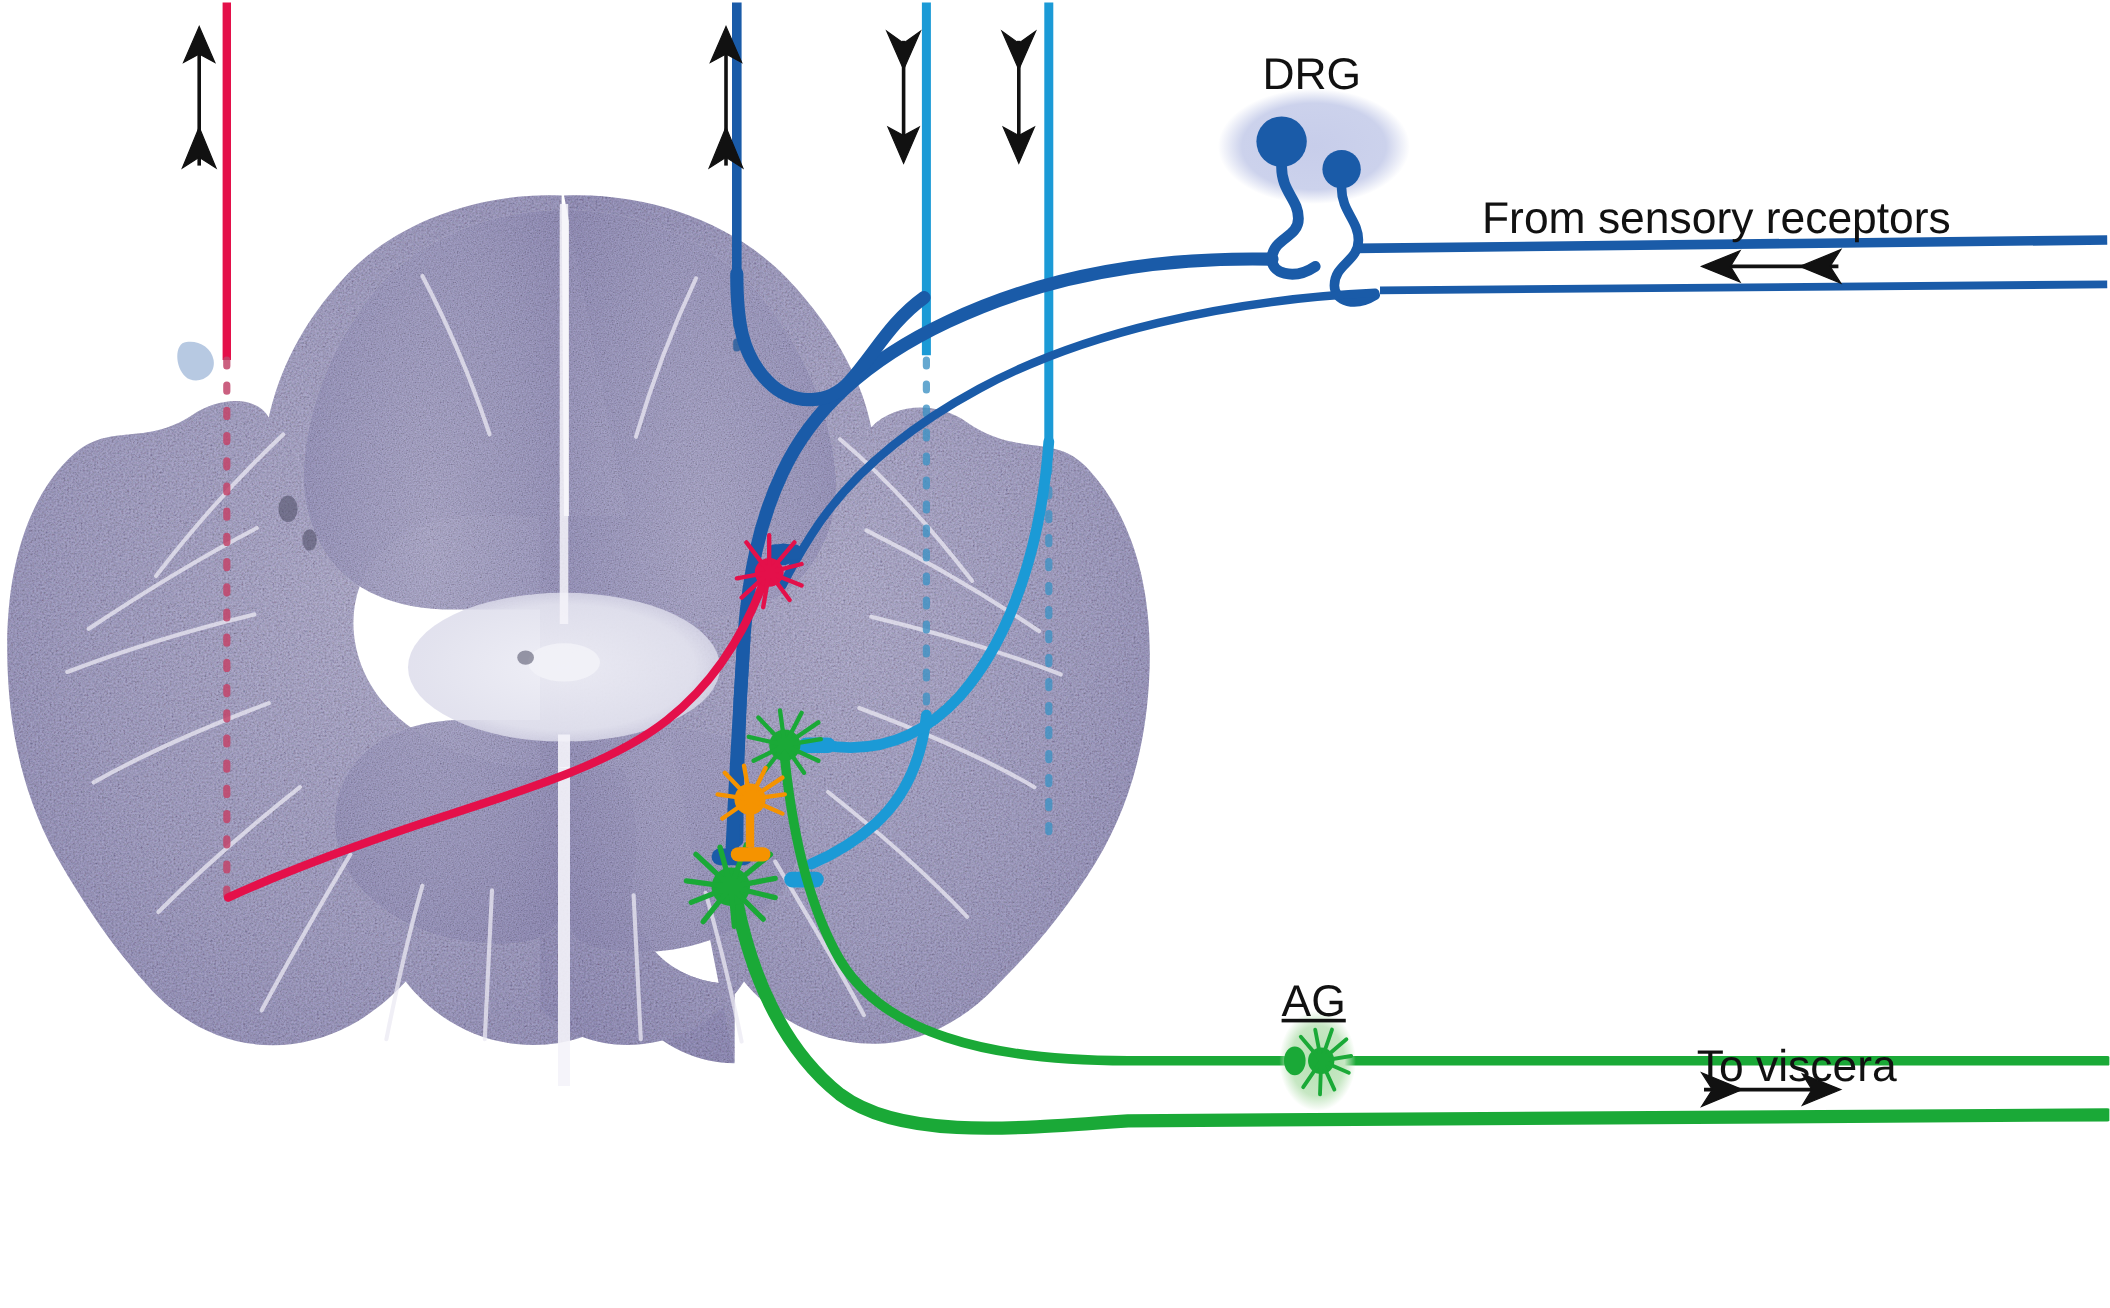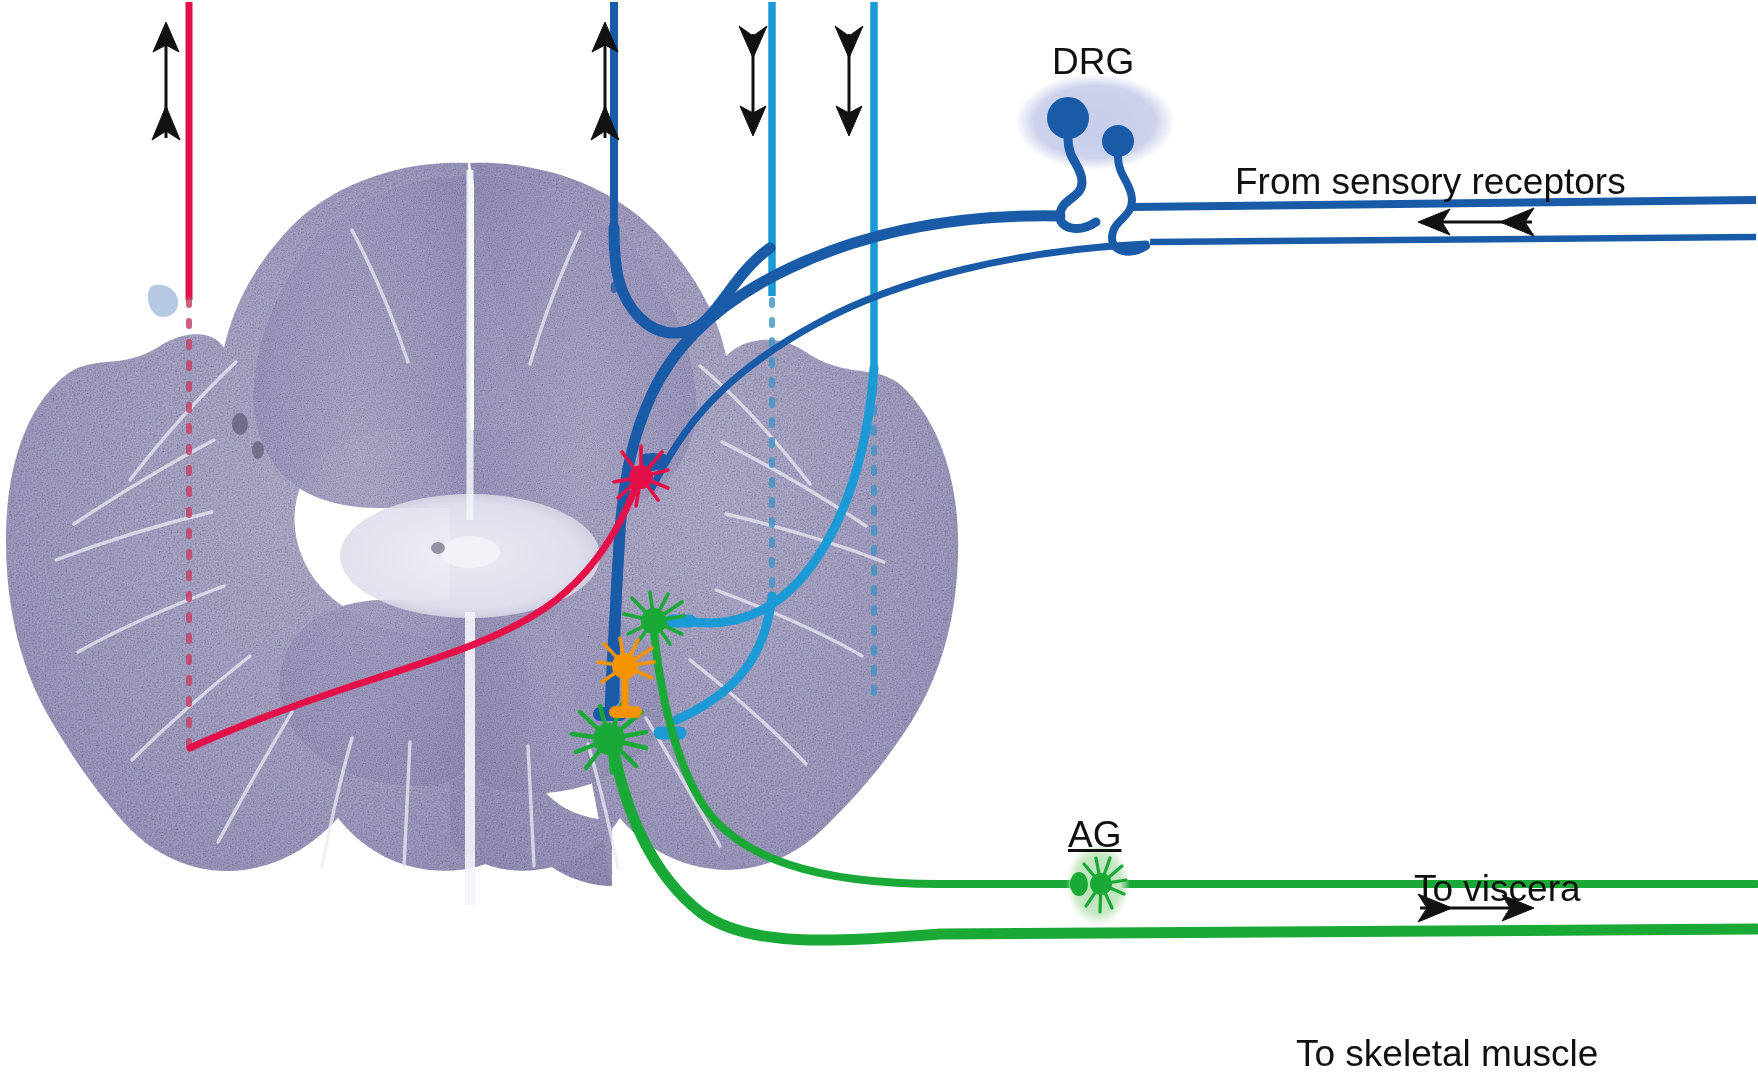"To skeletal muscle" div.label { html: <div>To skeletal muscle</div> -> none }
